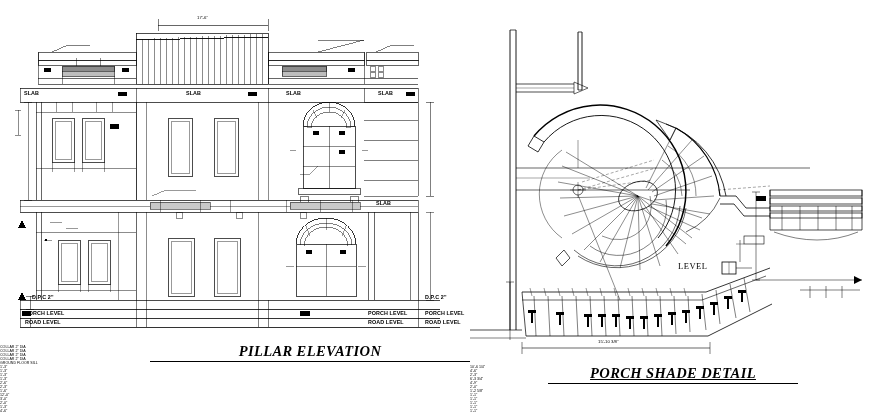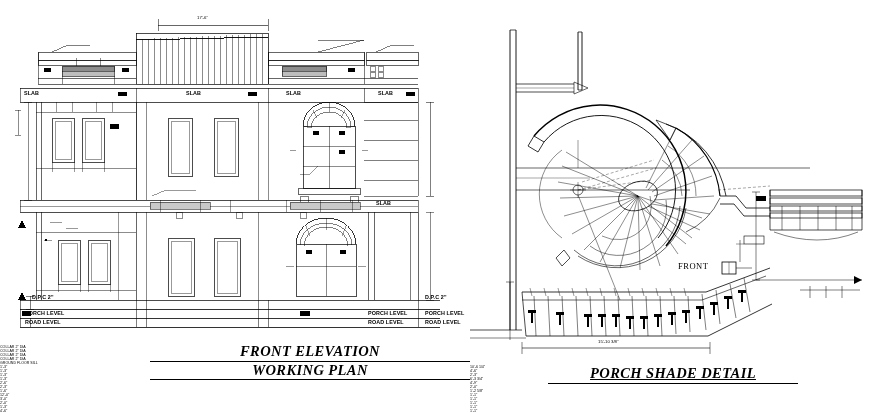"FRONT" div.plr { text: FRONT -> LEVEL }
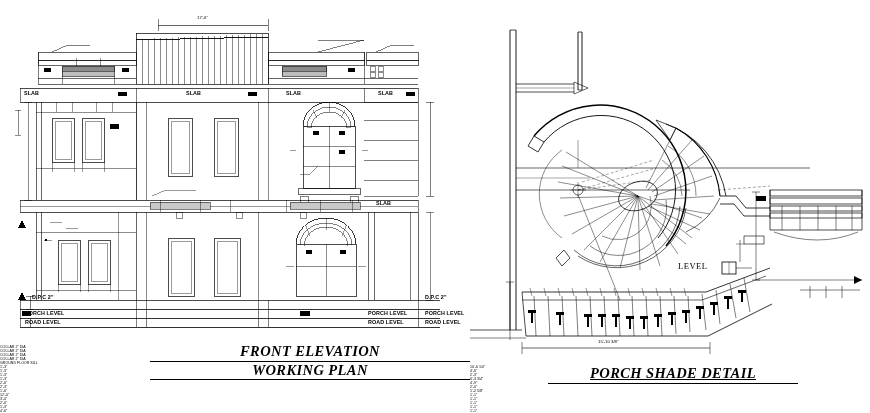"FRONT ELEVATION" span { text: FRONT -> PILLAR }
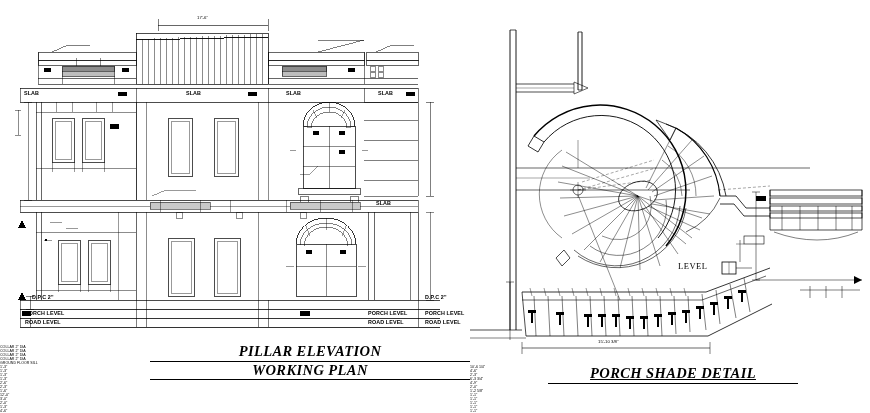"WORKING PLAN" span { html: <span>WORKING PLAN</span> -> none }
